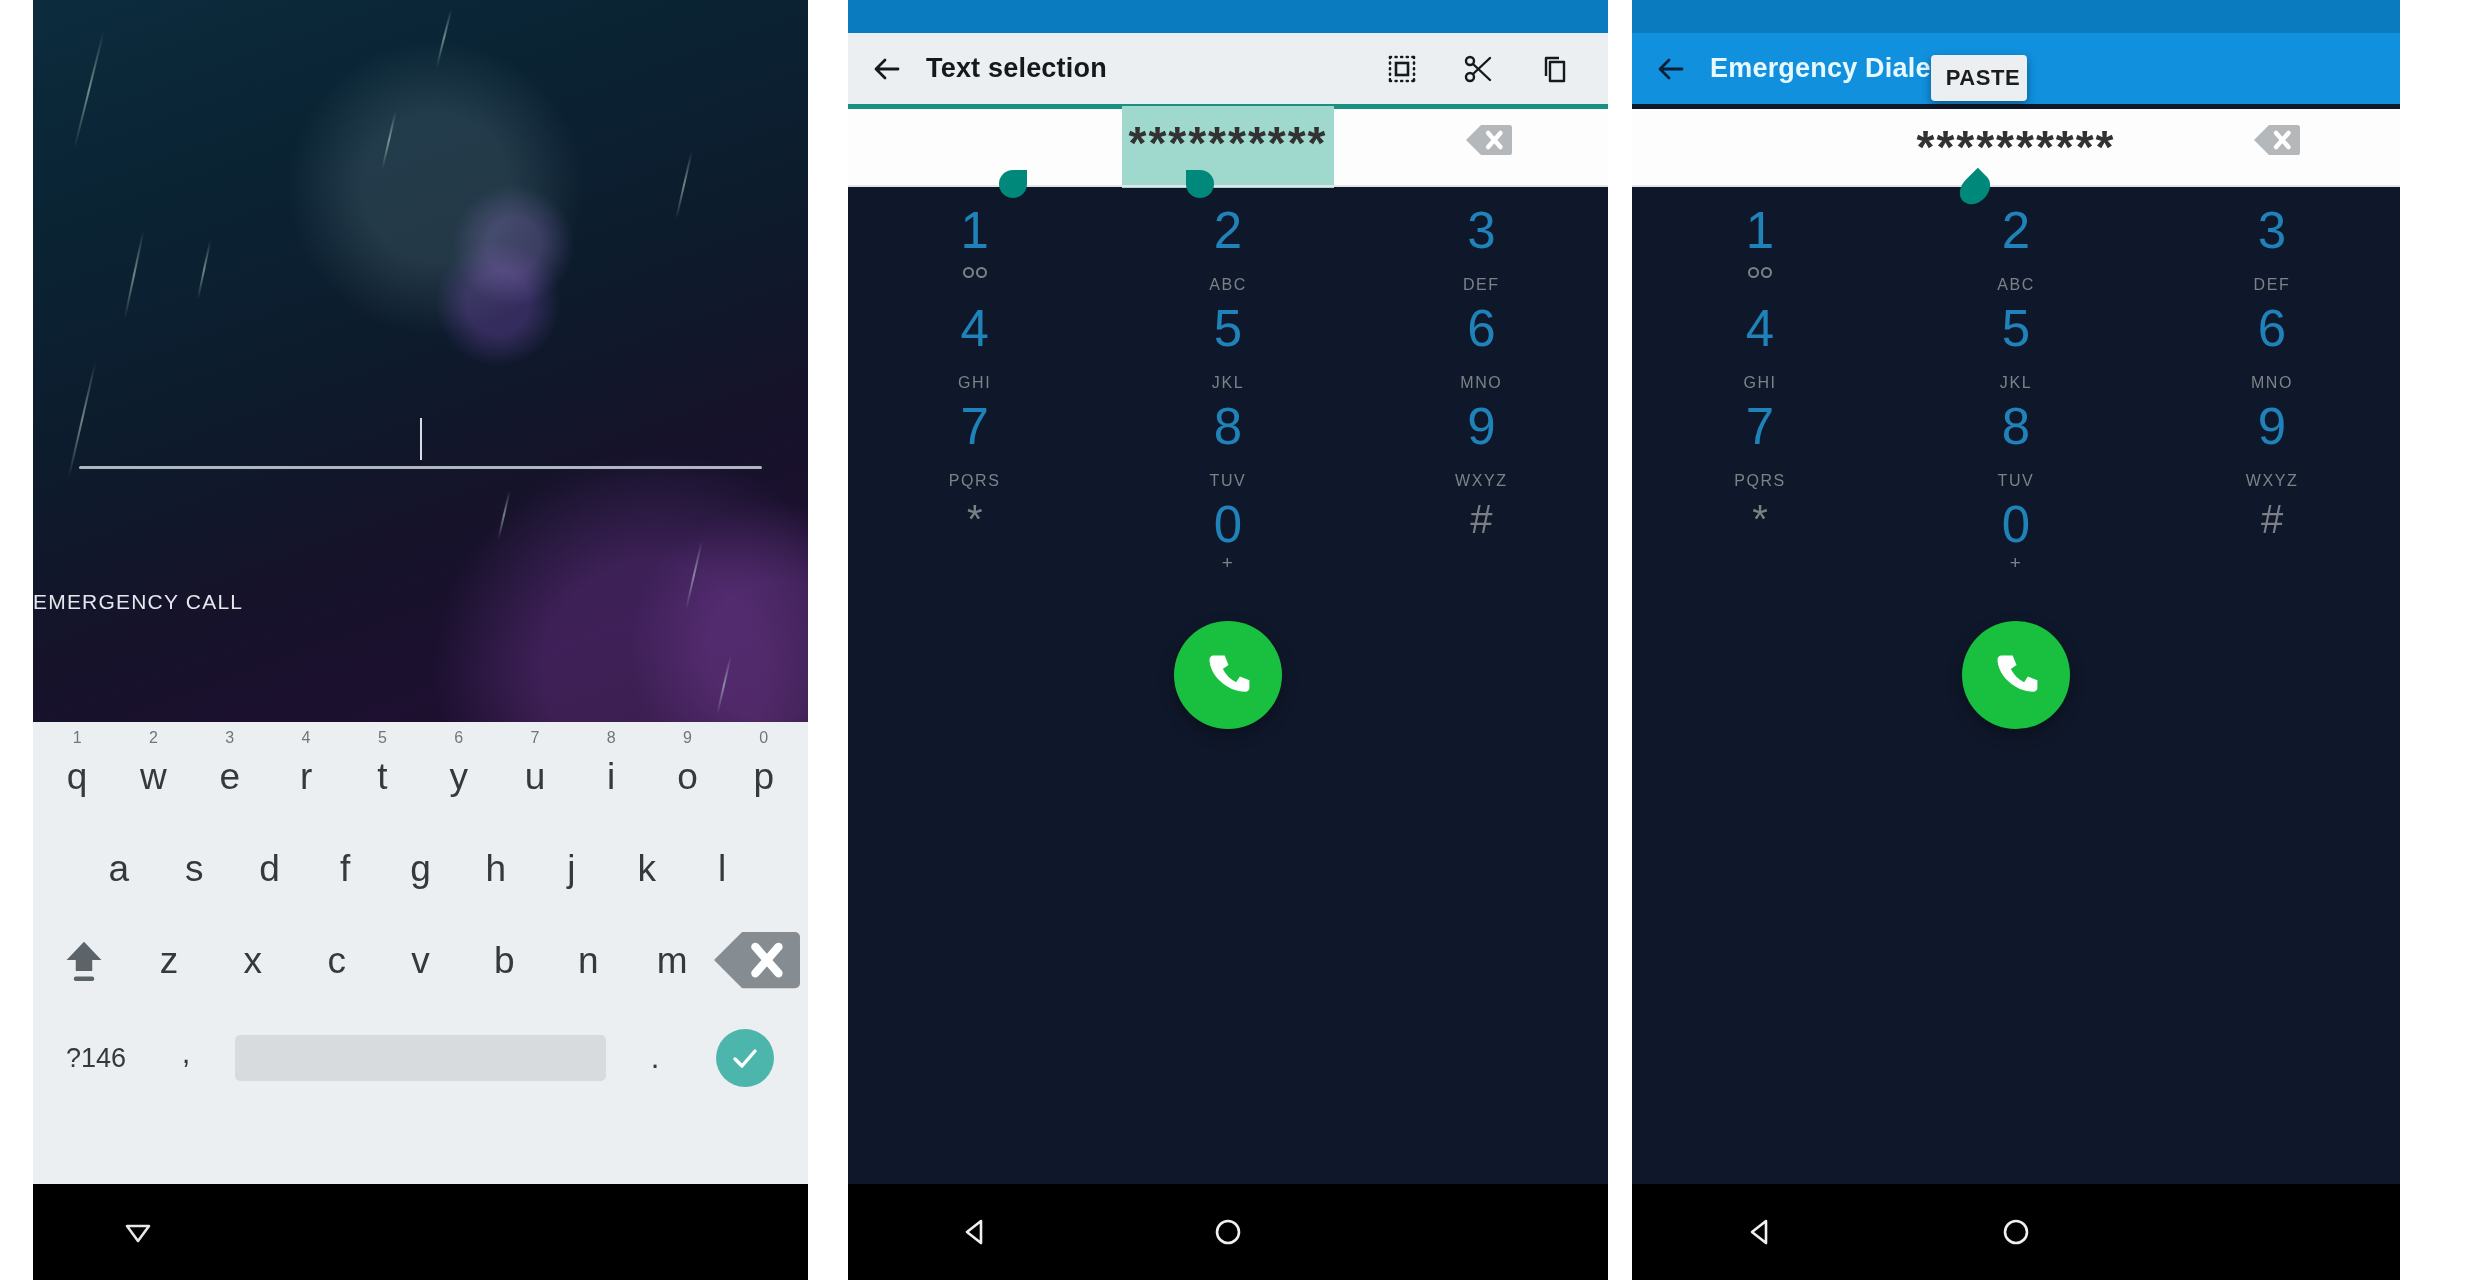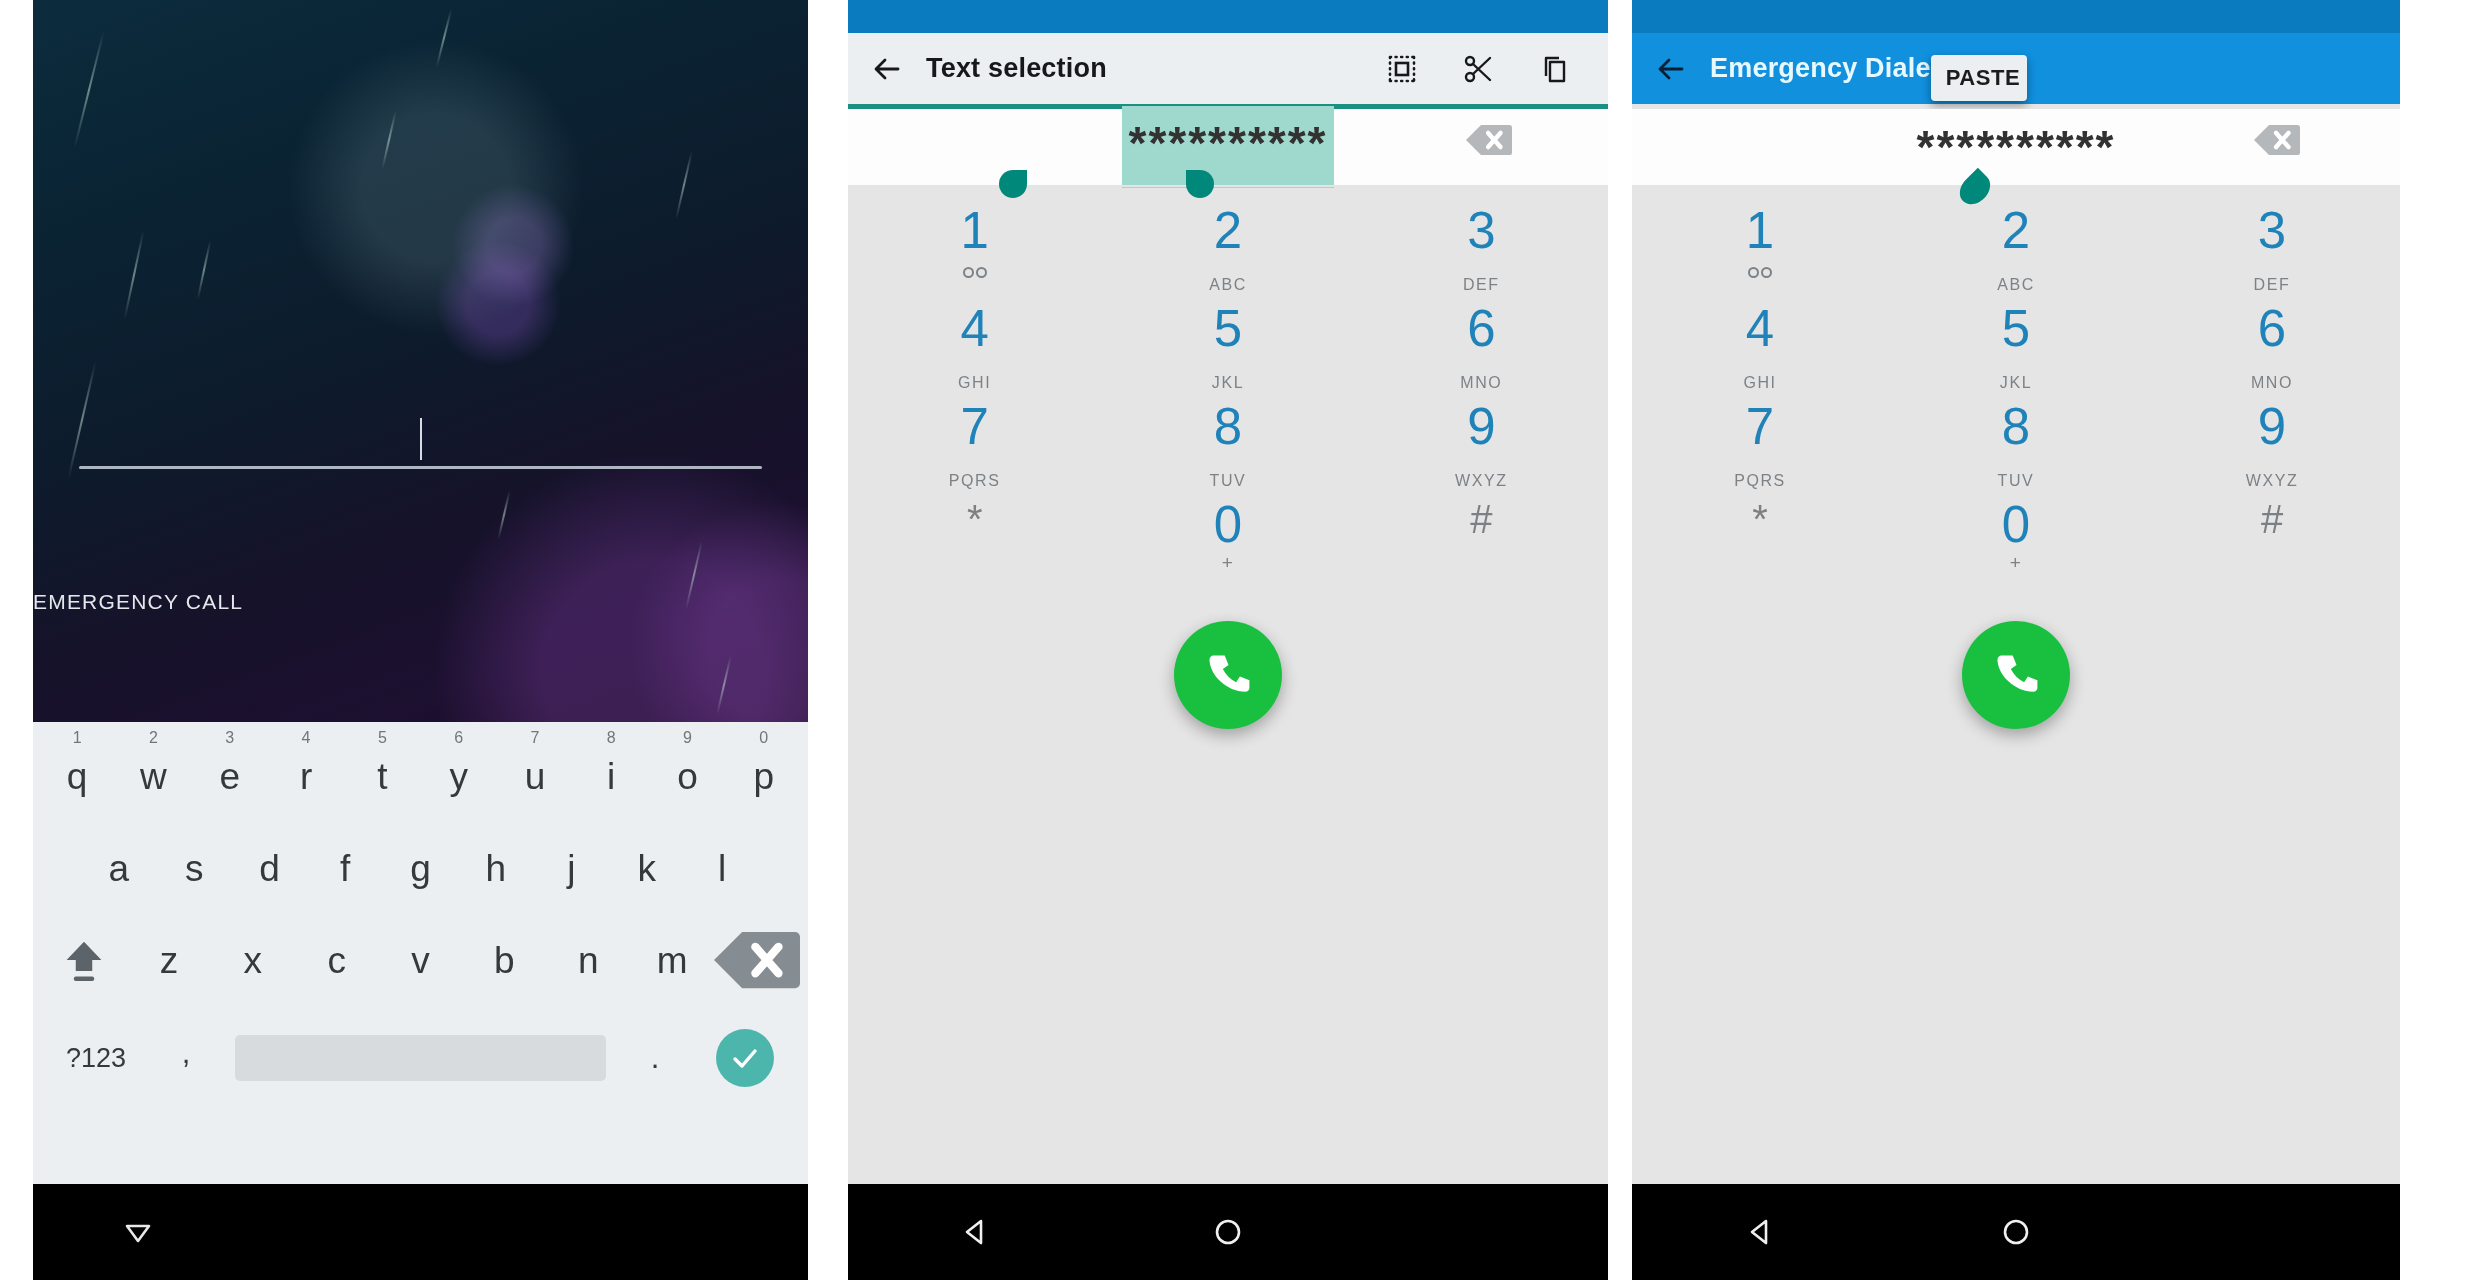"Text selection" .panel { background: #e5e5e5 -> #0f172a }
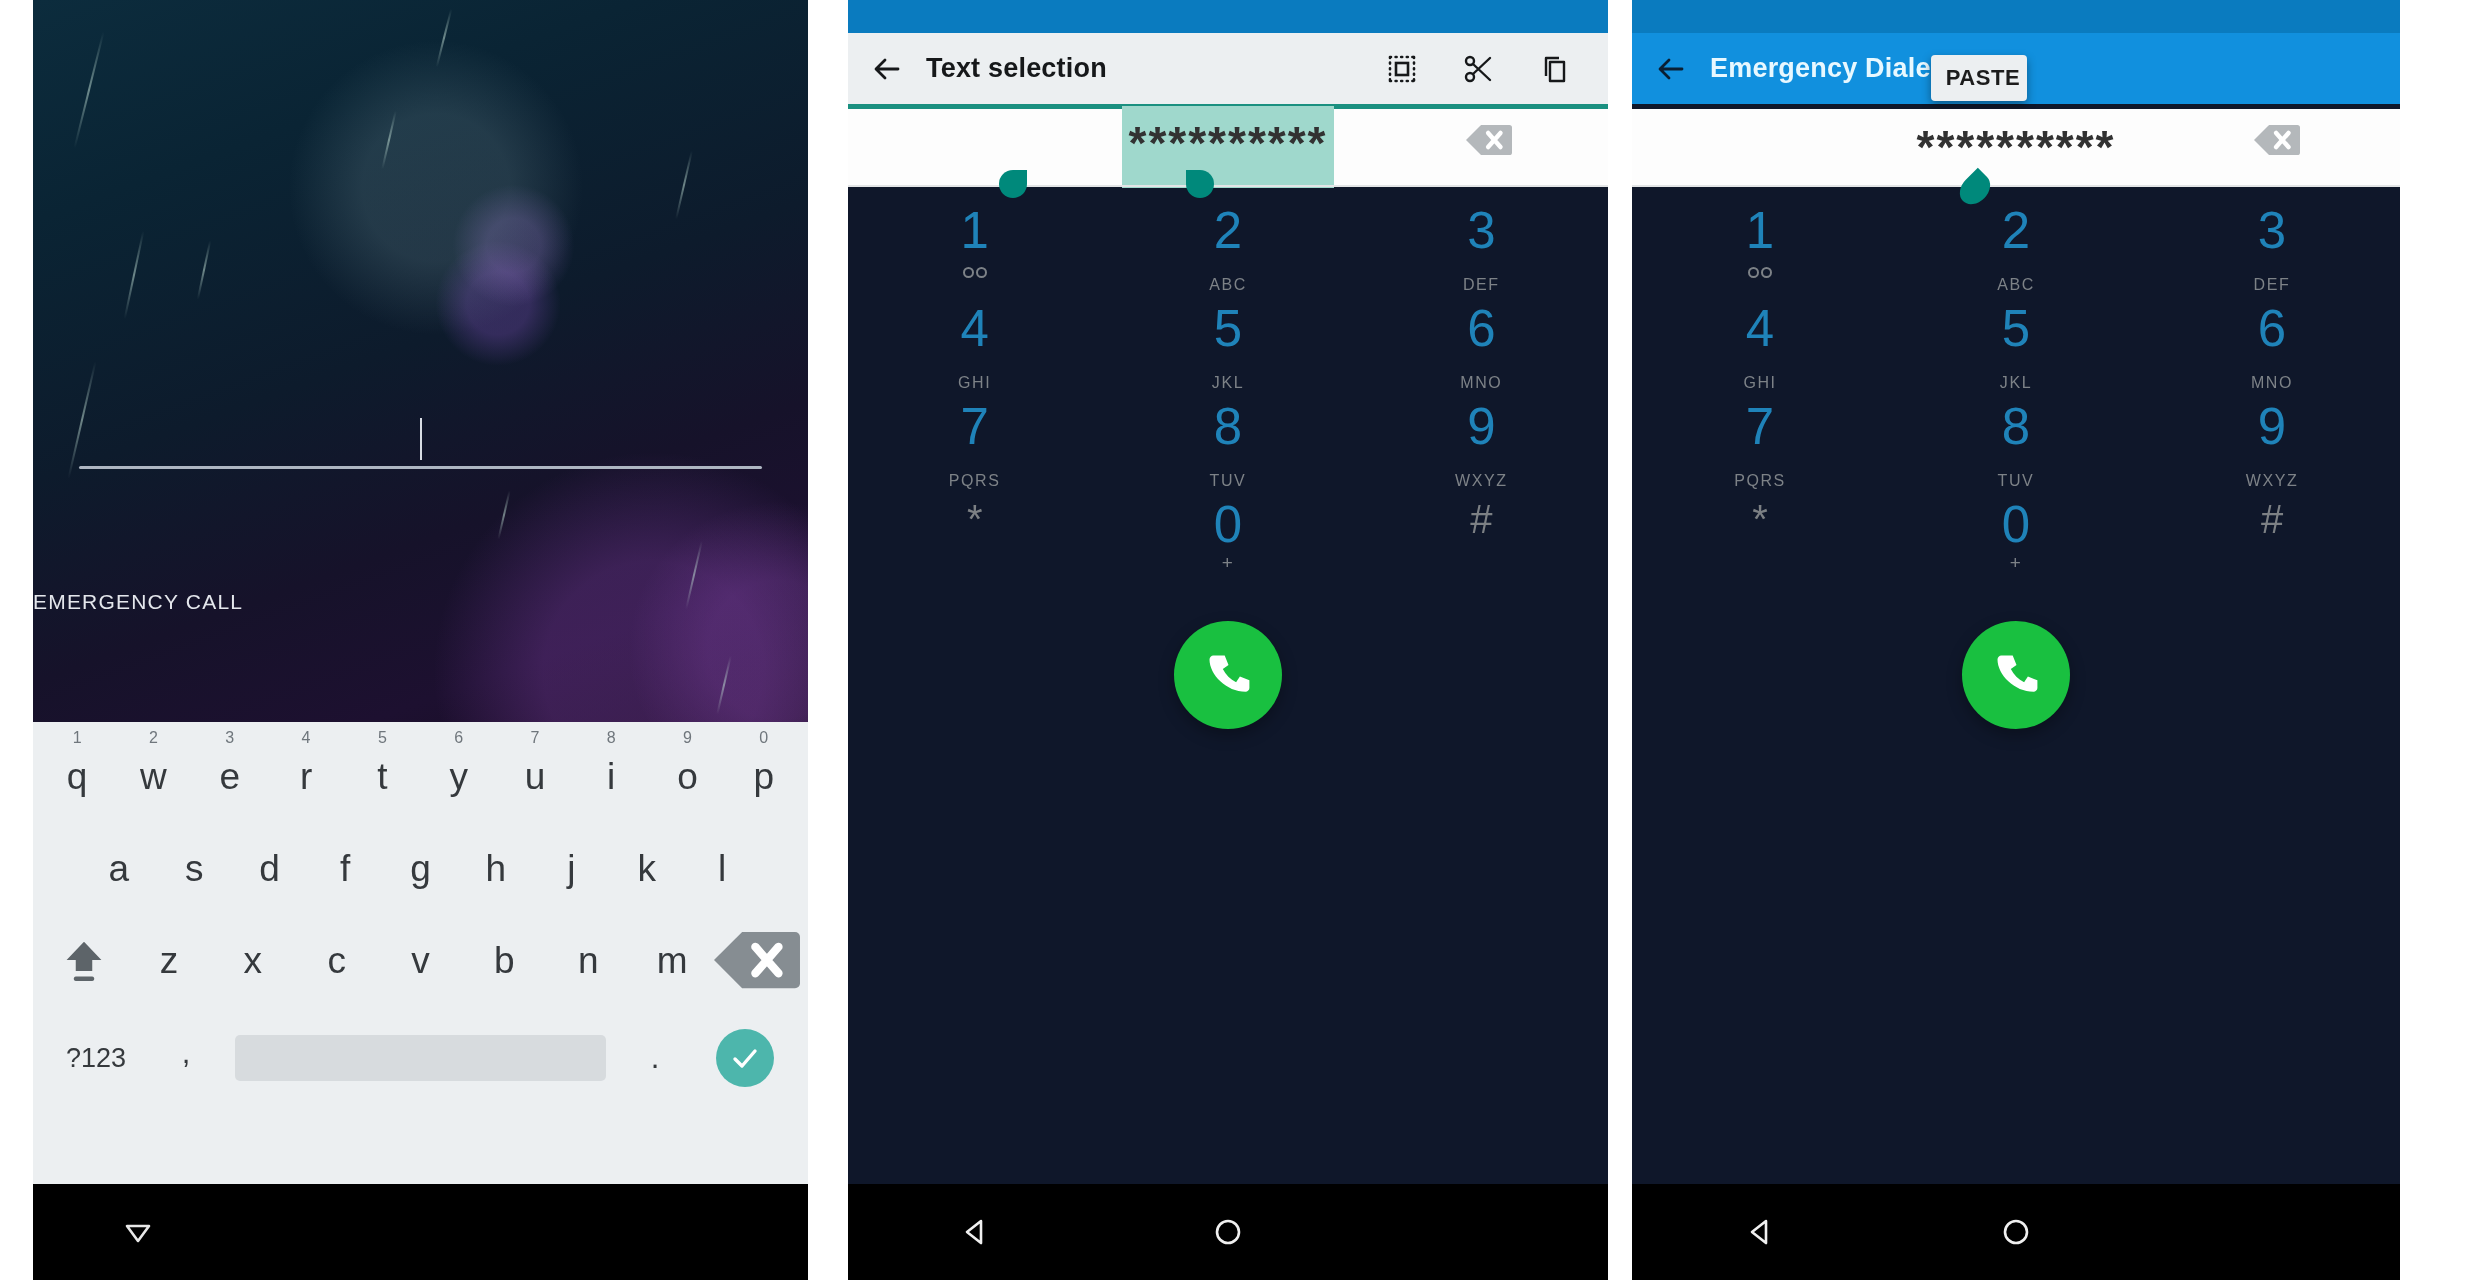"?123" div.kb-sym { text: 123 -> 146 }
